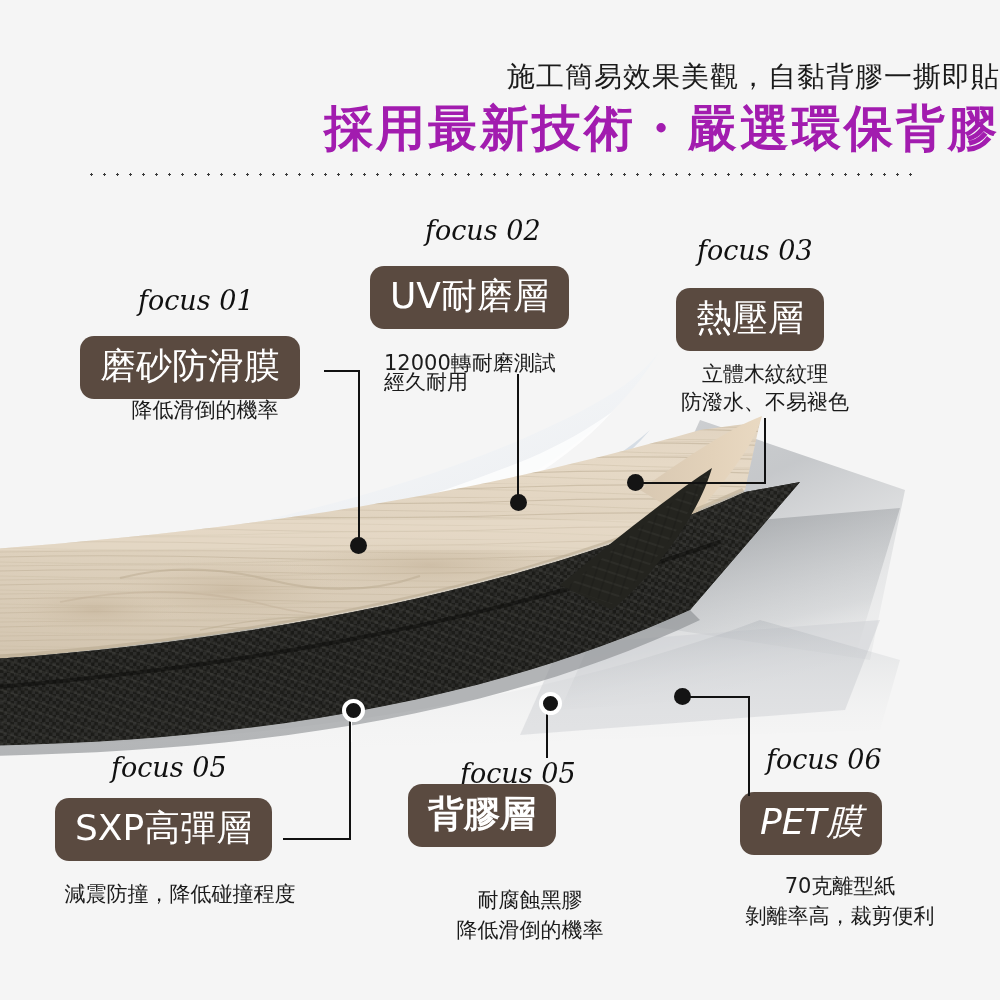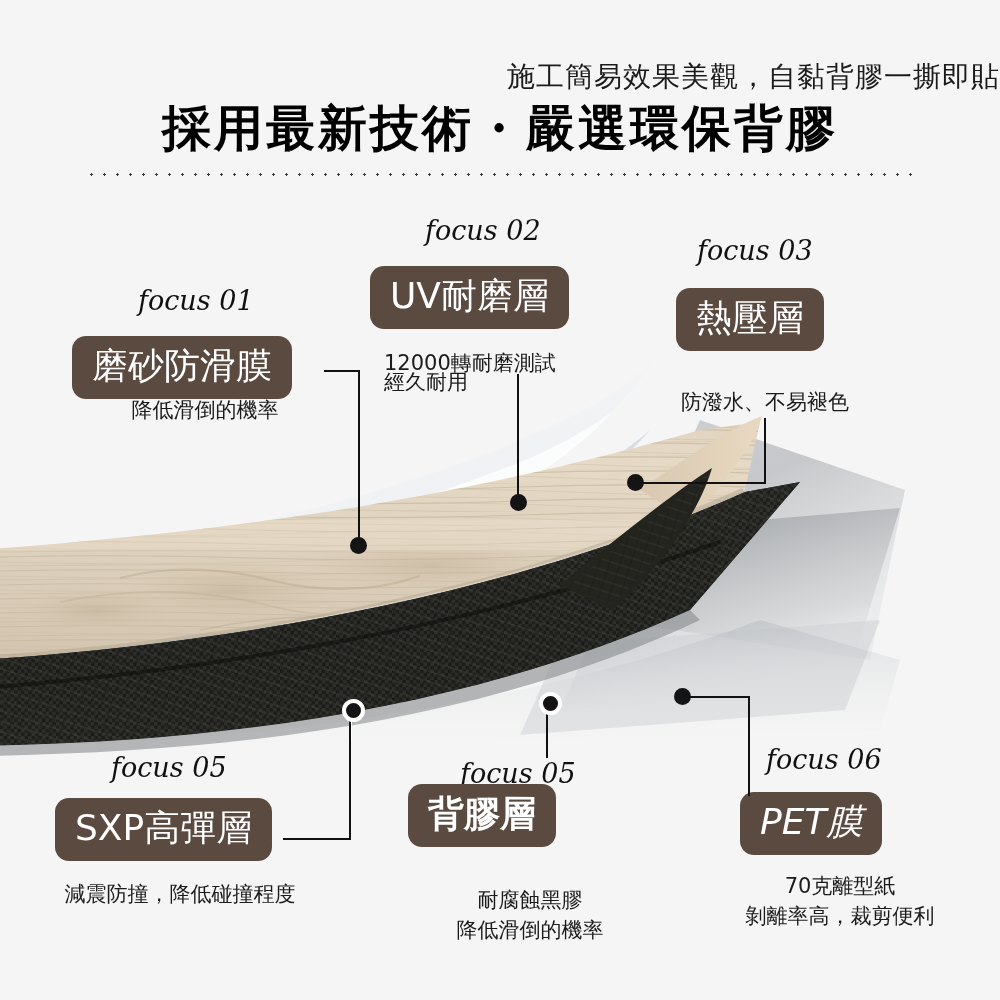"採用最新技術・嚴選環保背膠" .title { color: #000000 -> #a21caf; text-align: center -> right }
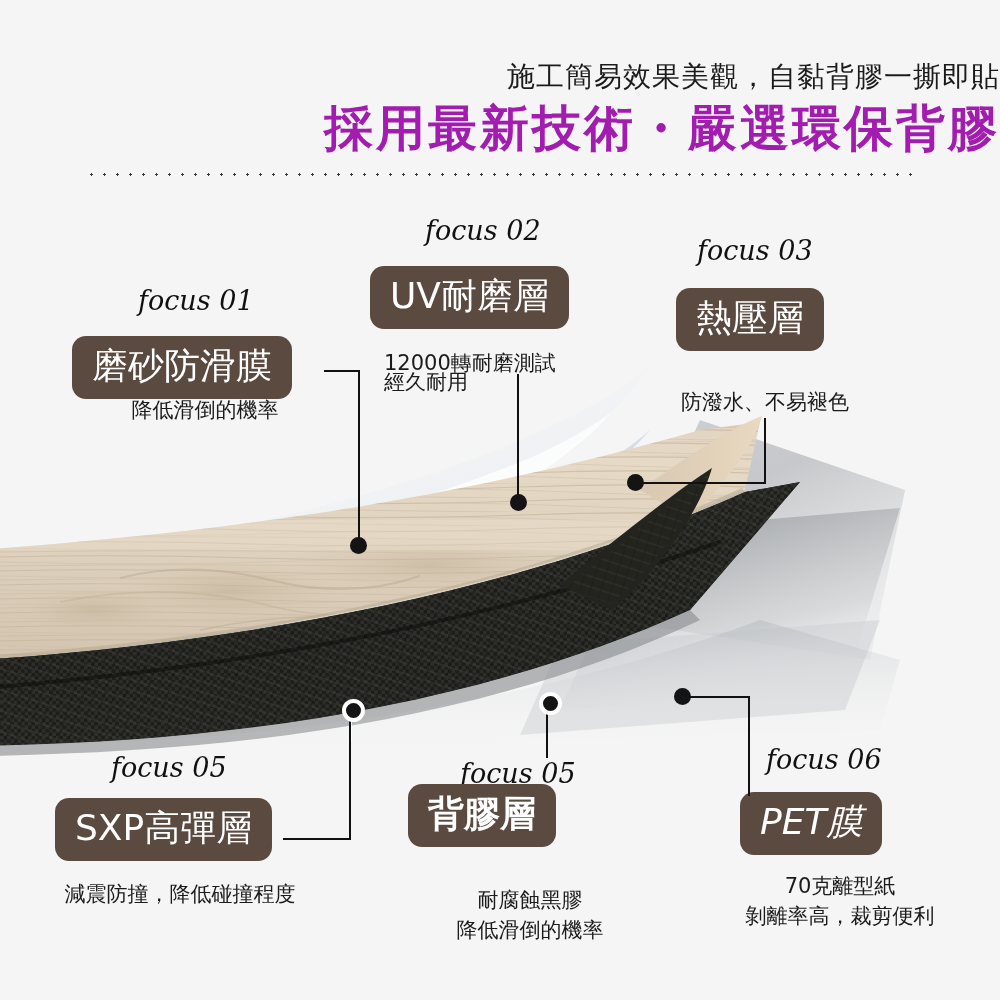"磨砂防滑膜" div.badge { left: 72px -> 80px }
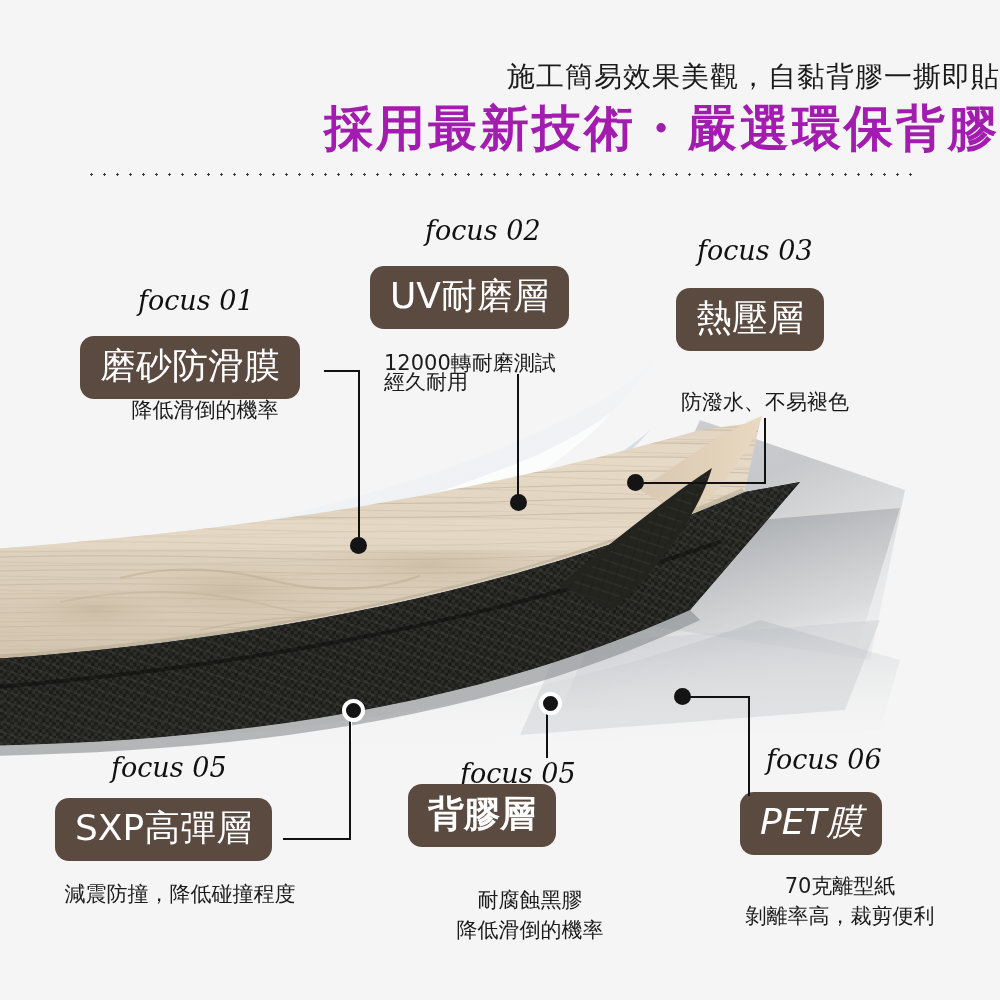"立體木紋紋理" div.desc { html: none -> <div>立體木紋紋理</div> }
